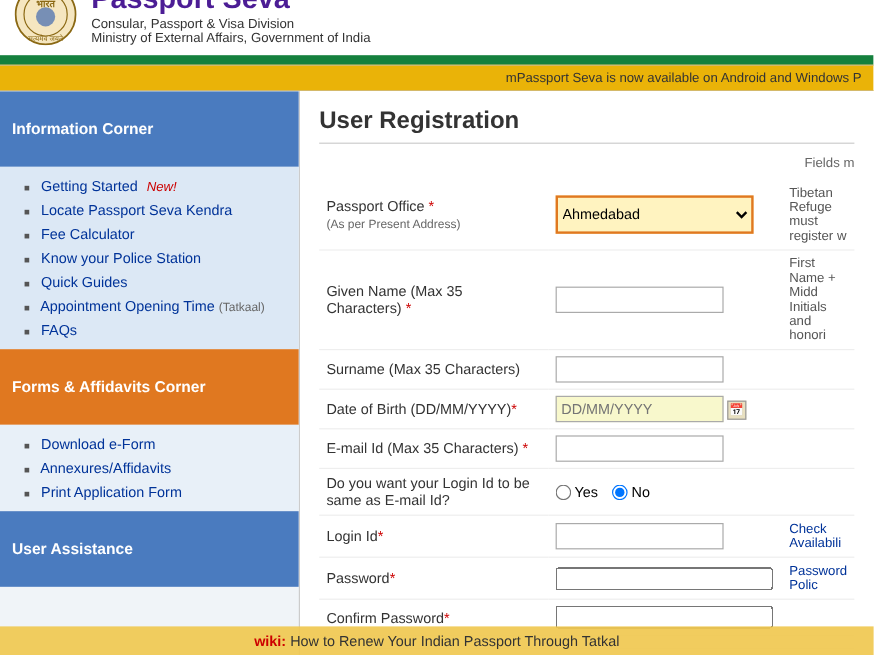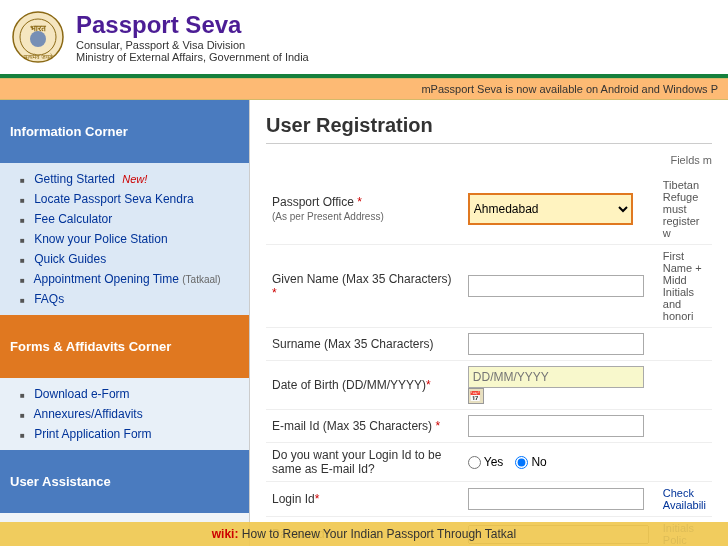"भारत" .header { align-items: center -> flex-end; border-bottom: 4px solid #15803d -> 8px solid #15803d; height: 78px -> 54px }
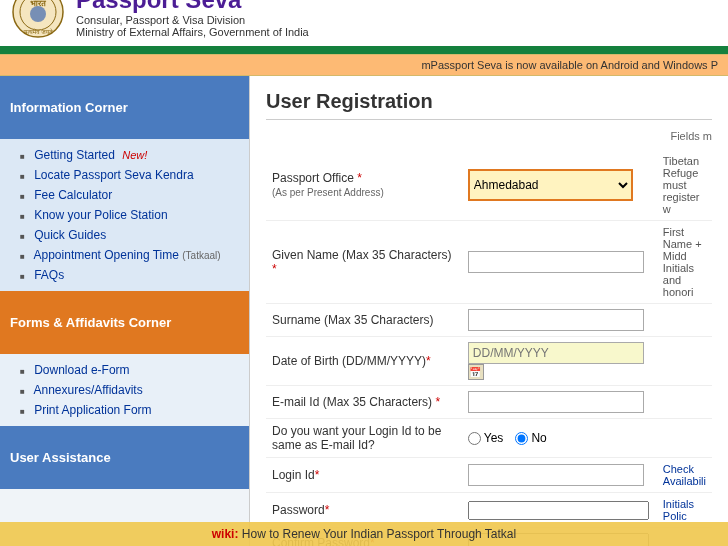"mPassport Seva is now available" .notif-bar { background: #fdba74 -> #eab308 }
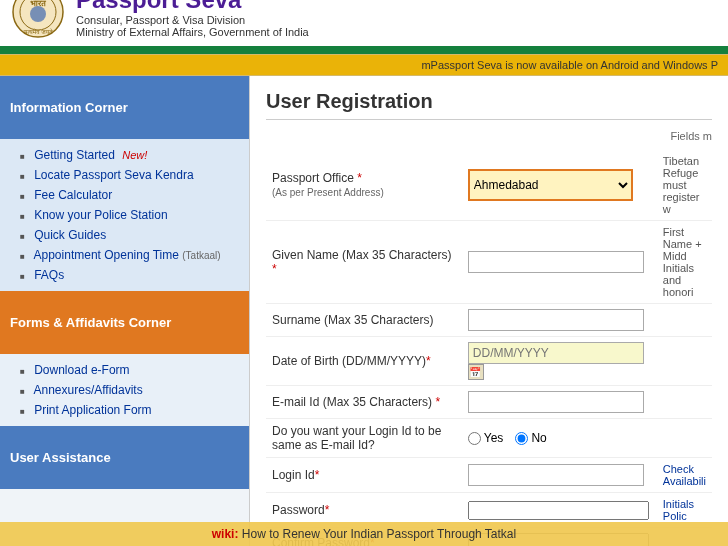"DD/MM/YYYY" input[type="text"] { width: 176px -> 140px }
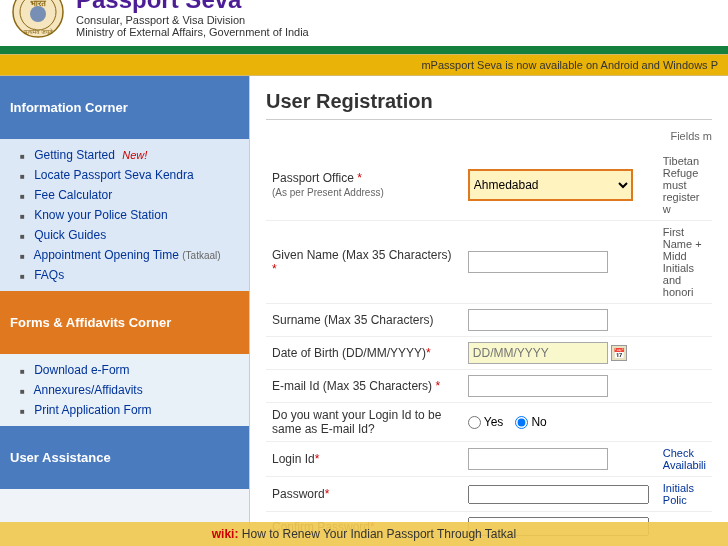"Initials Polic" a.pwd-policy-link { text: Initials -> Password }
